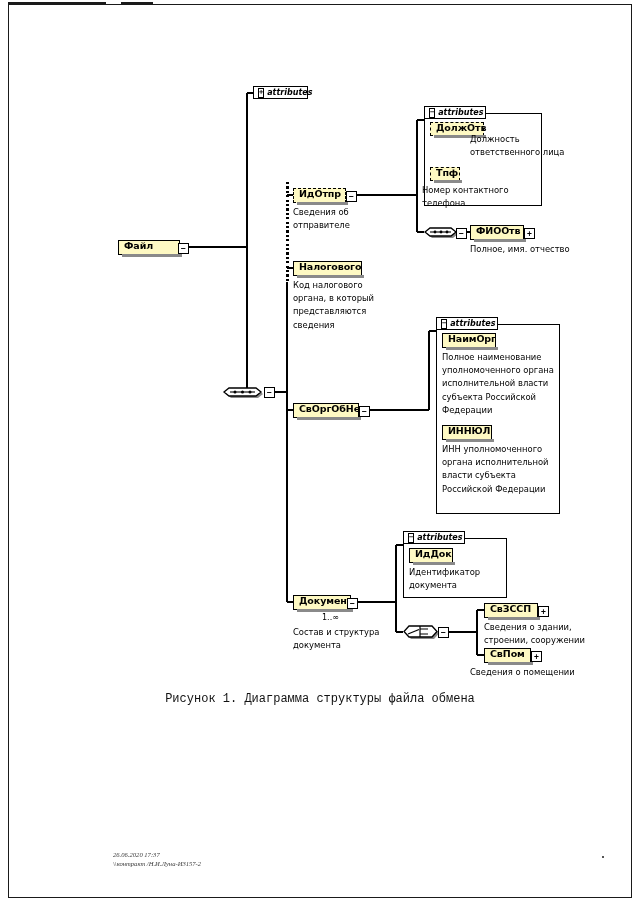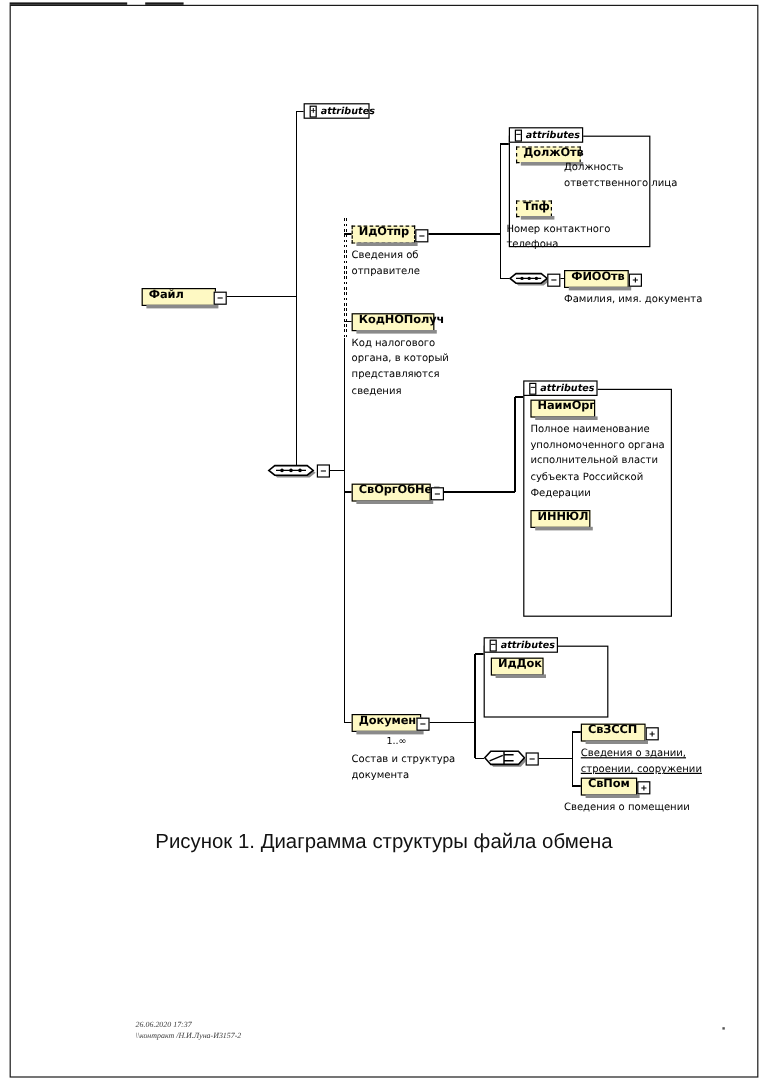"Фамилия, имя. документа" div.ann { text: Фамилия, имя. документа -> Полное, имя. отчество }
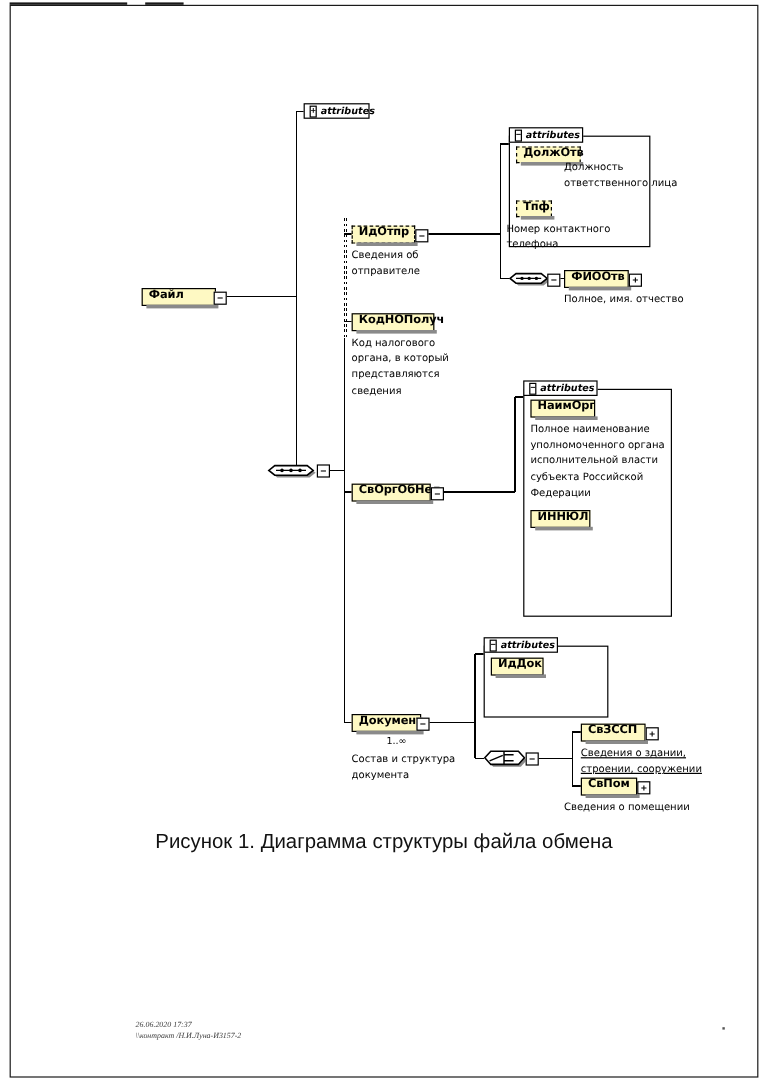"КодНОПолуч" span { text: КодНОПолуч -> Налогового }
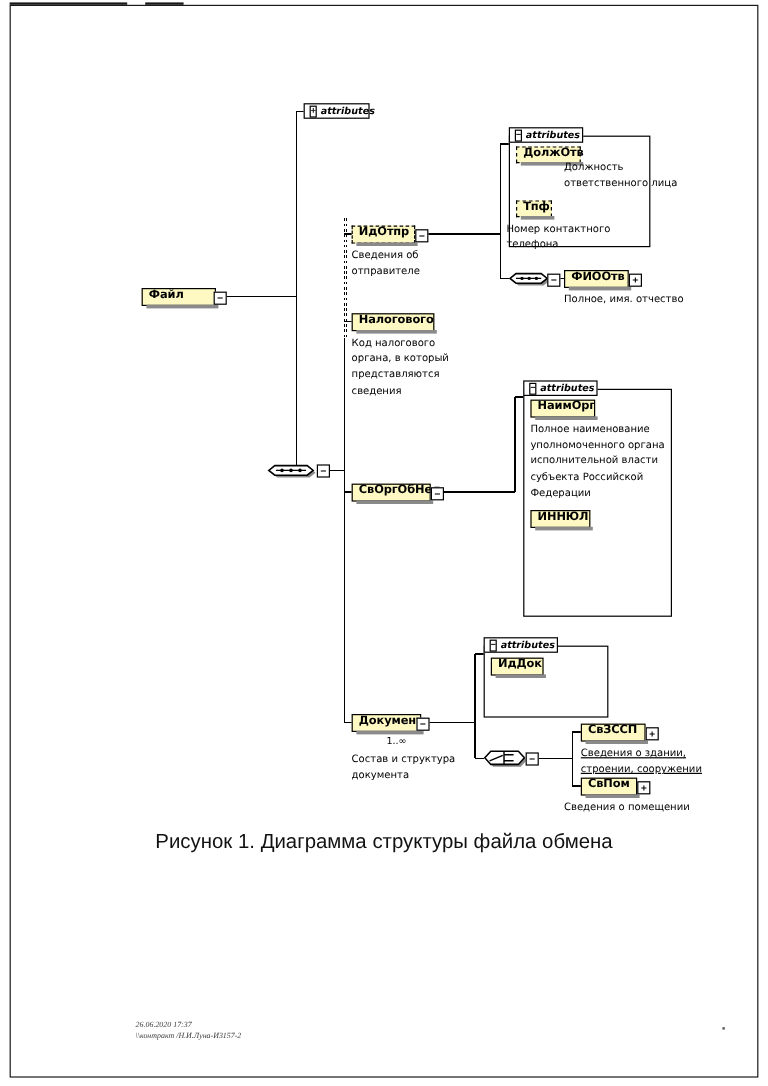"ИНН уполномоченного органа" div.ann { html: none -> <div>ИНН уполномоченного органа исполнительной власти субъекта Российской Федерации</div> }
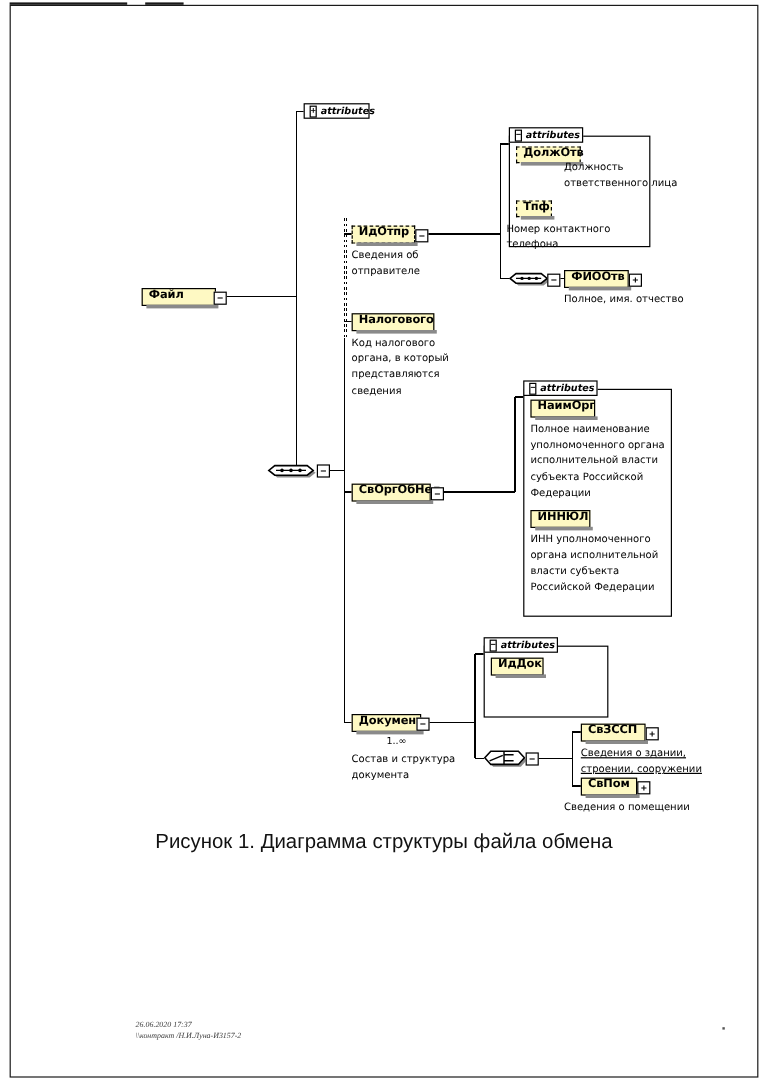"Идентификатор документа" div.ann { html: none -> <div>Идентификатор документа</div> }
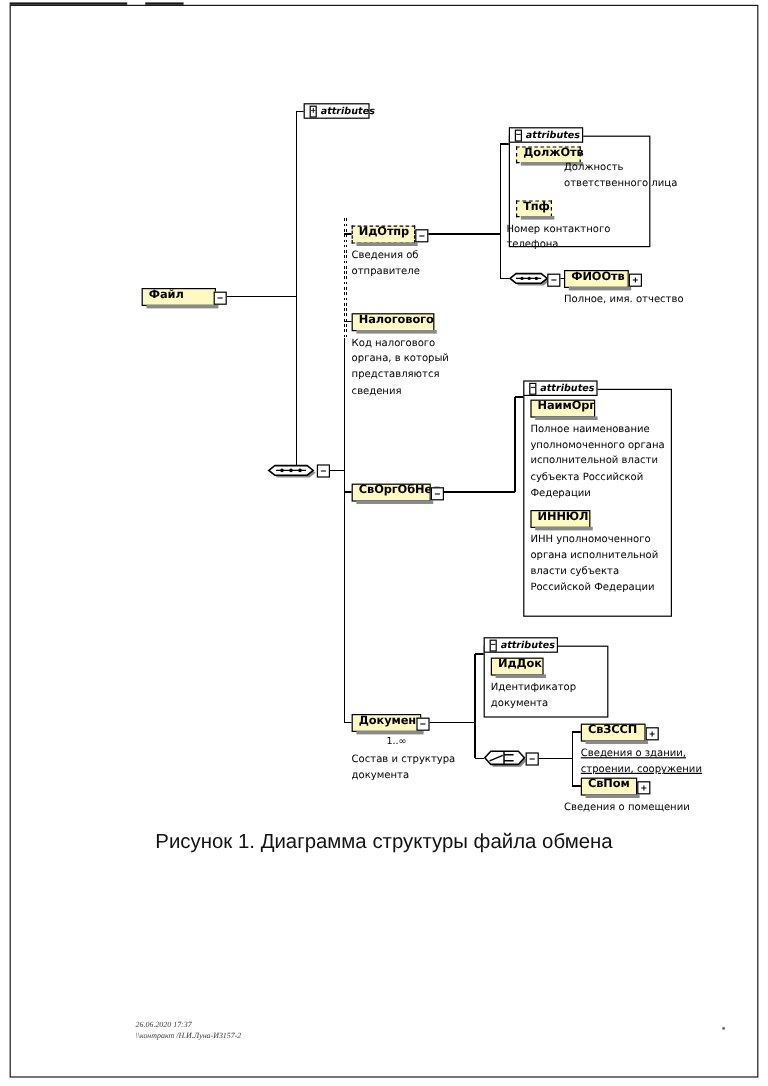"Сведения о здании, строении, сооружении" div.ann { text-decoration: underline -> none }
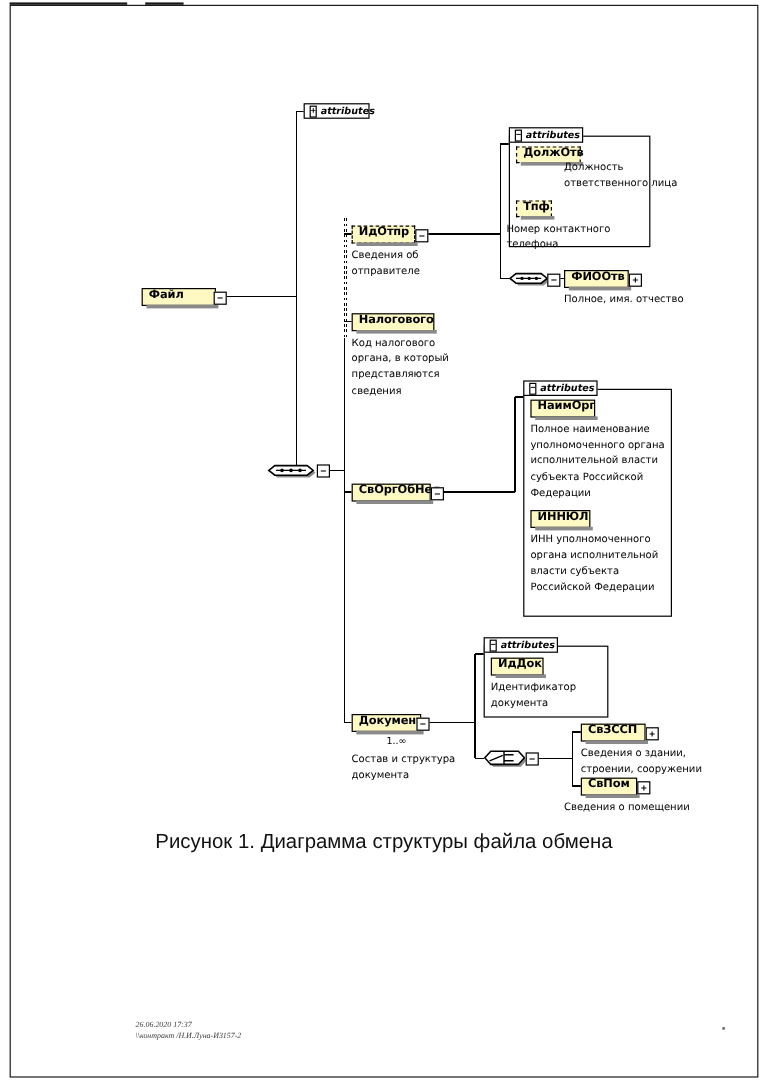"Рисунок 1. Диаграмма структуры файла" .cap { font-family: Liberation Sans, sans-serif -> Liberation Mono, monospace; font-size: 17px -> 12px }
